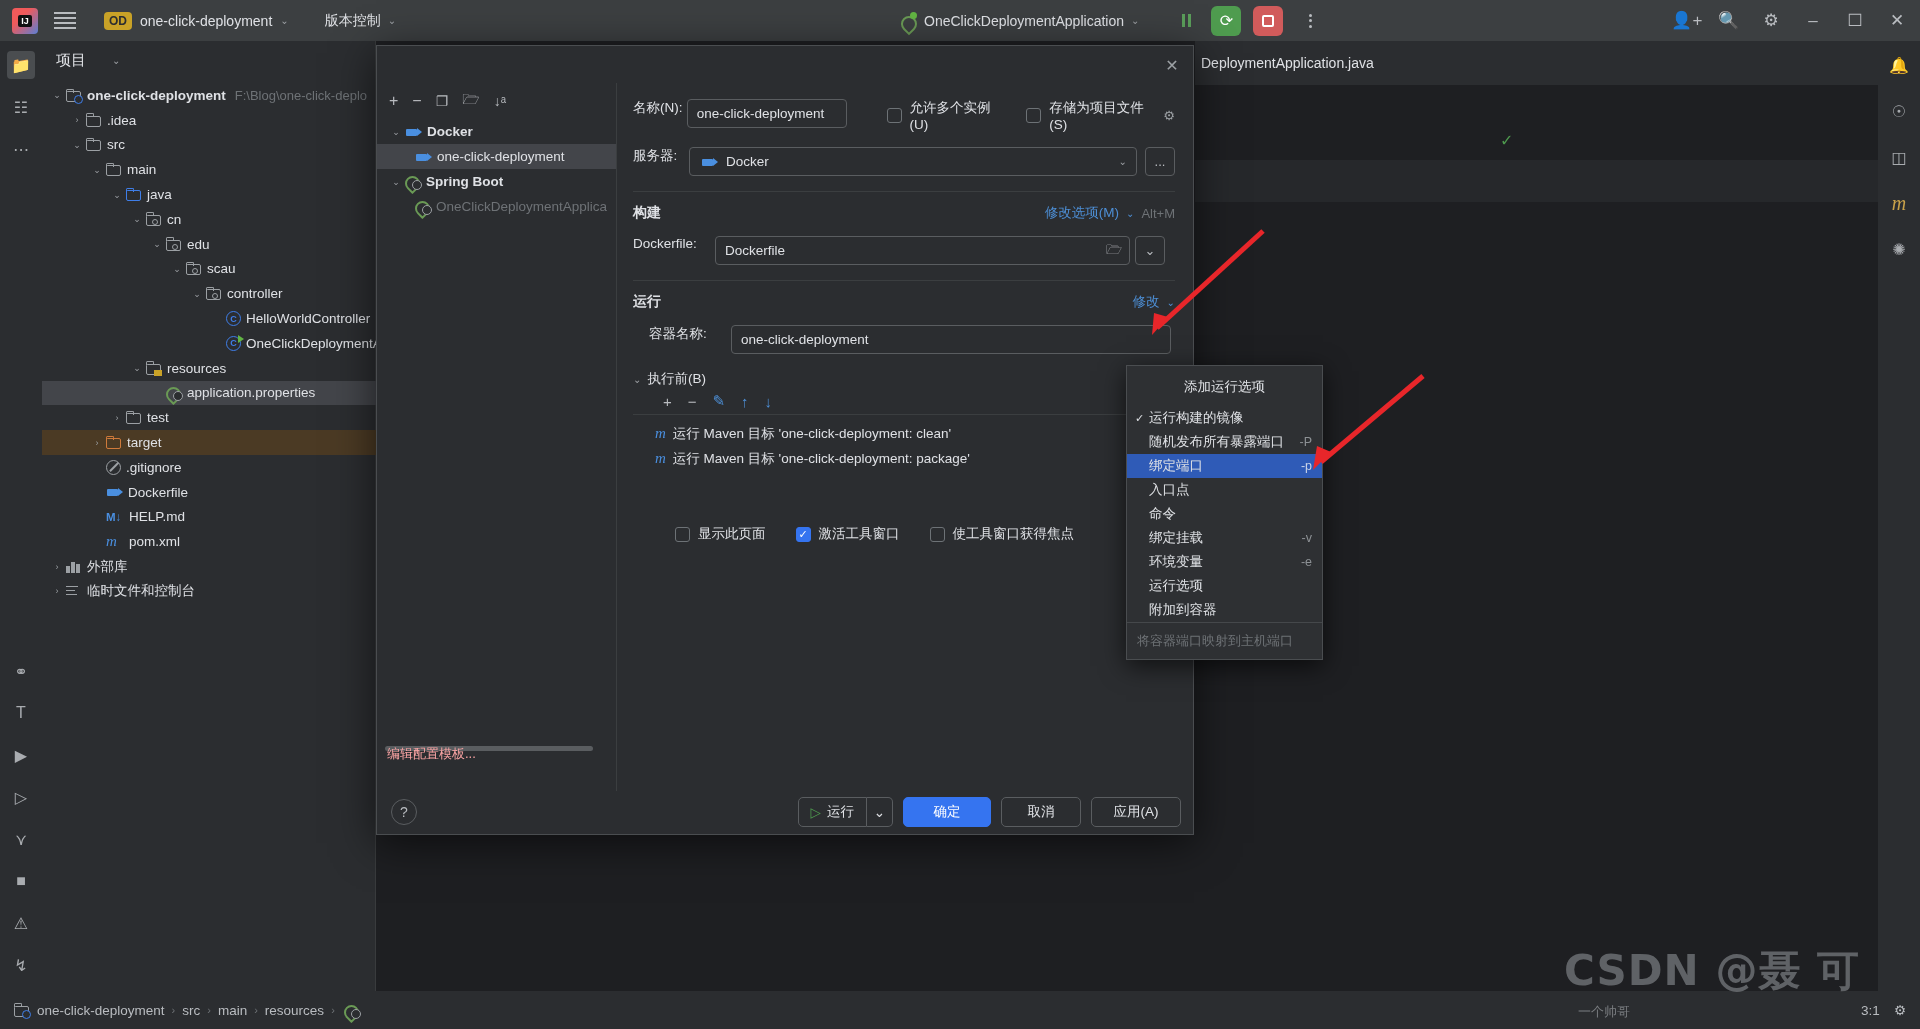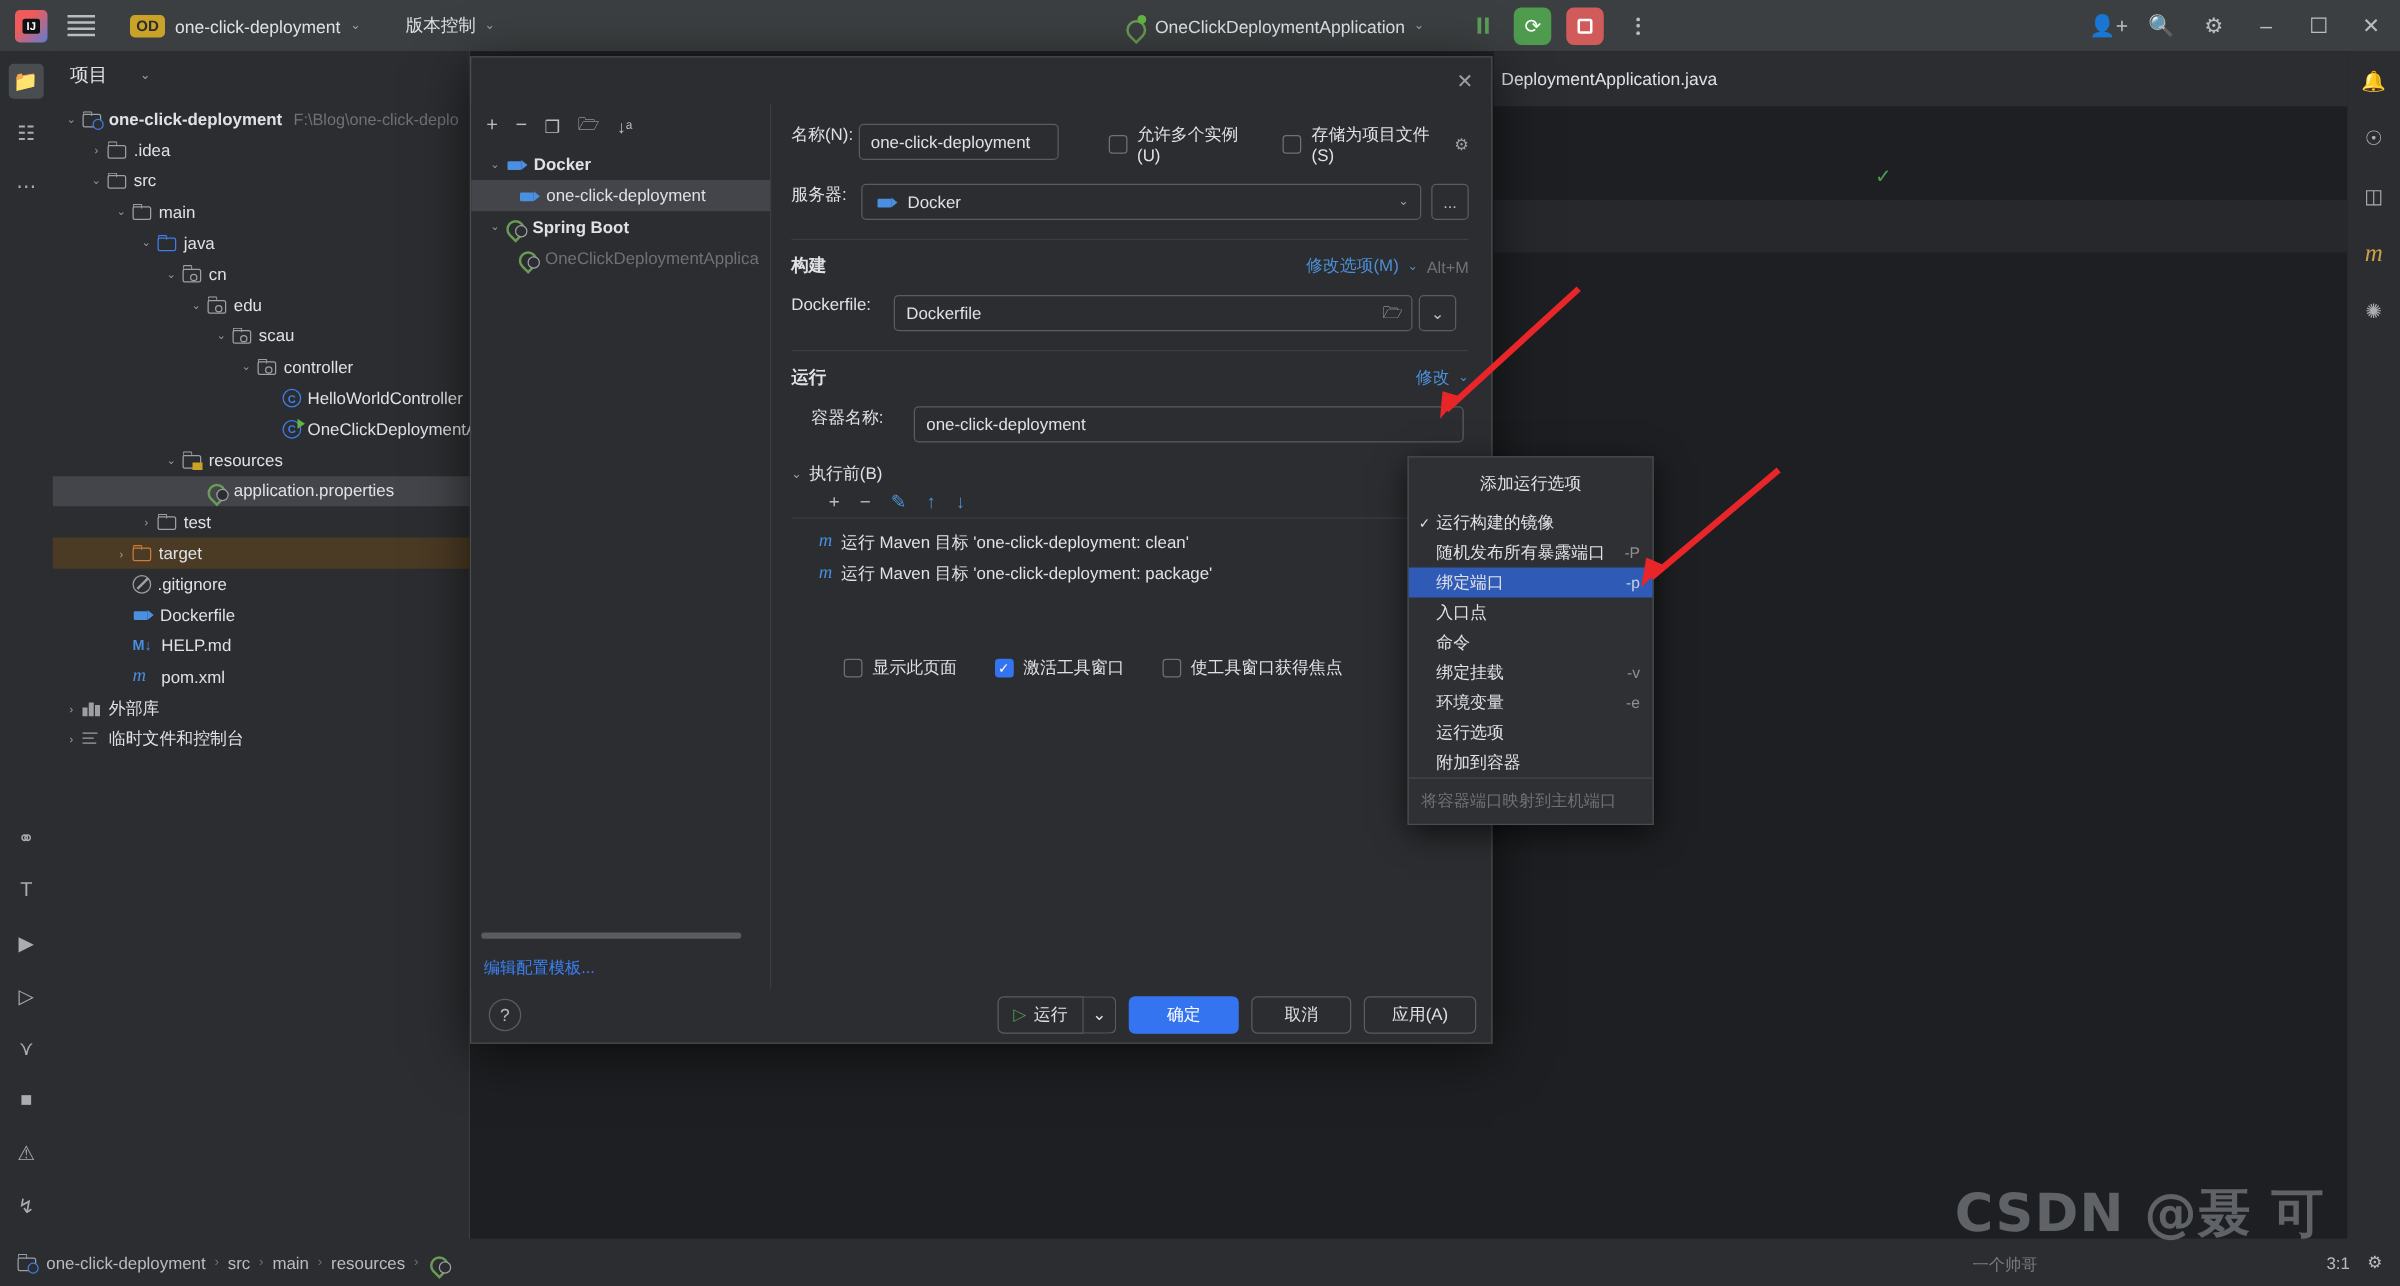"编辑配置模板..." #cfg-edittpl { bottom: 8px -> 28px; color: #3b82f6 -> #fca5a5 }
